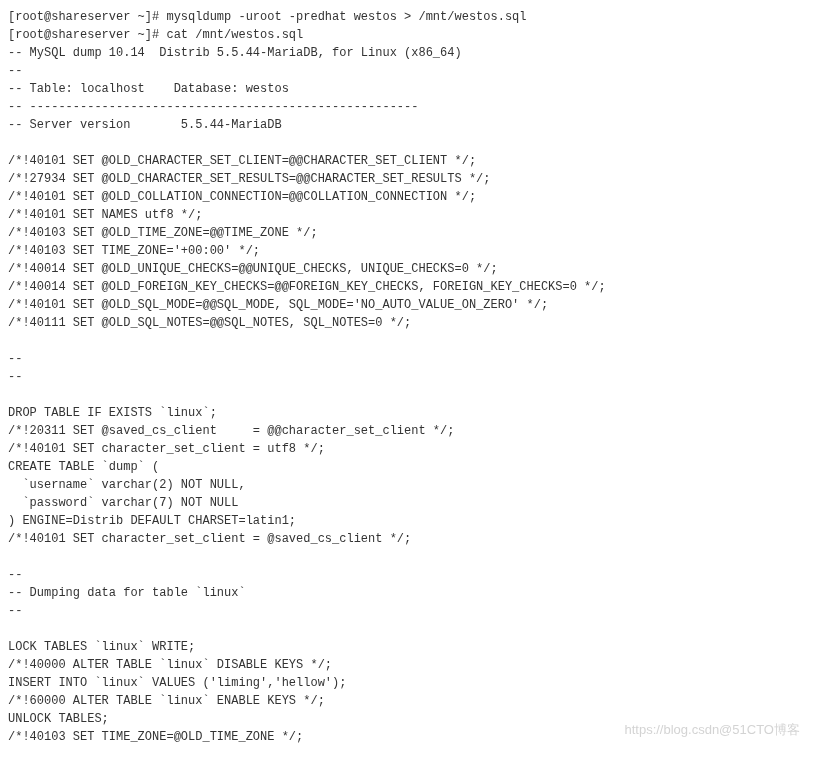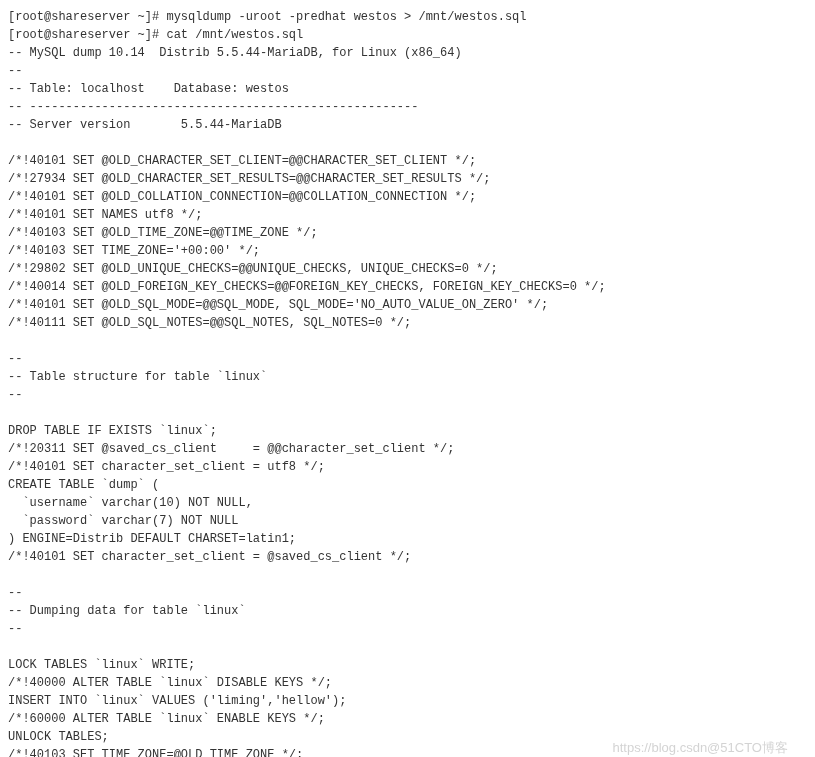"/*!29802 SET" span.terminal-line { text: 29802 -> 40014 }
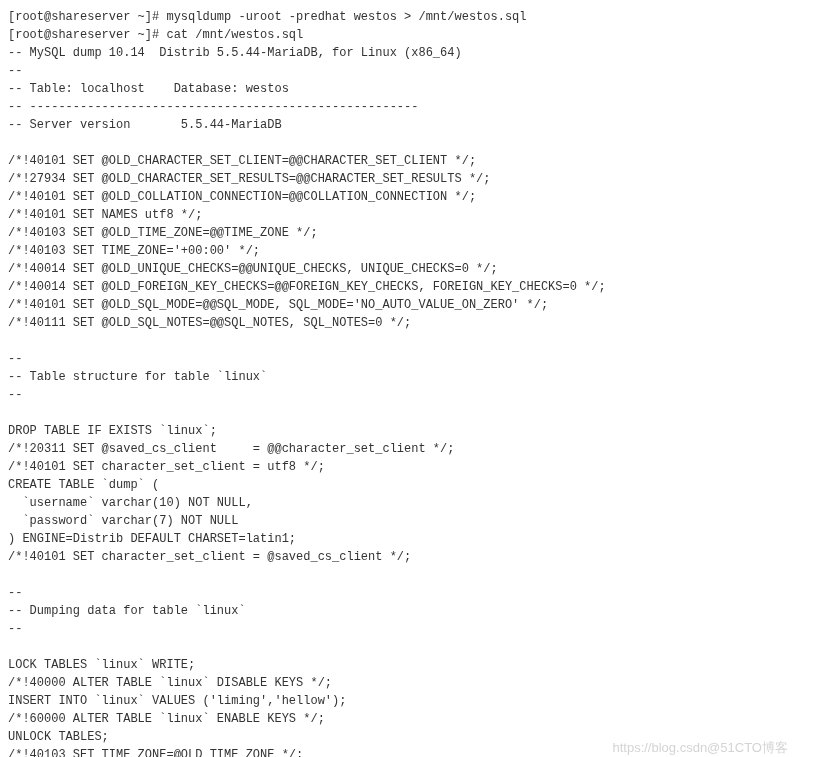"-- Table structure for table" span.terminal-line { html: <span>-- Table structure for table `linux`</span> -> none }
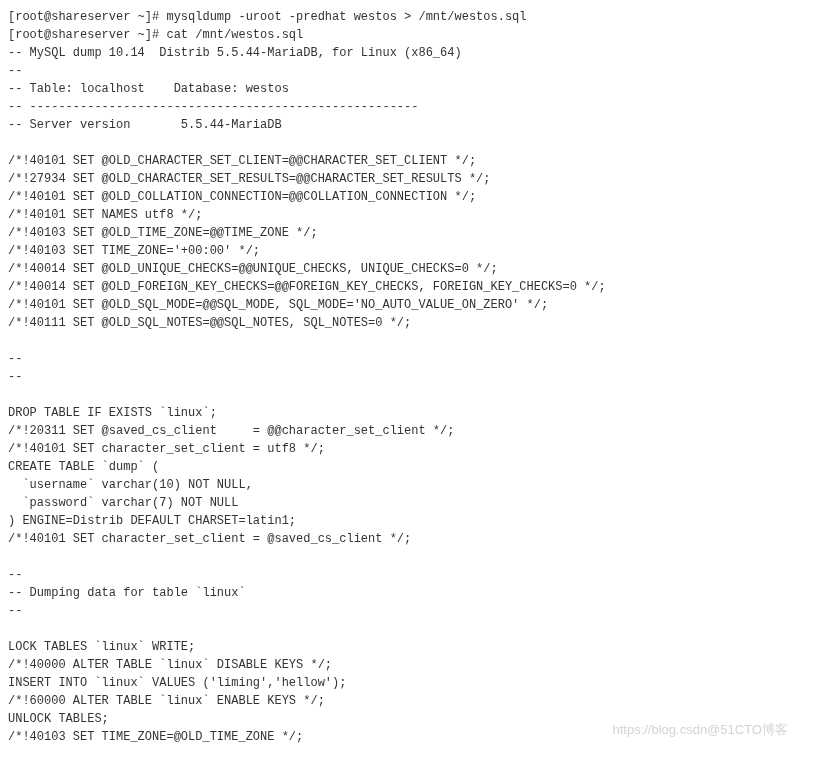"`username` varchar(10) NOT NULL," span.terminal-line { text: 10 -> 2 }
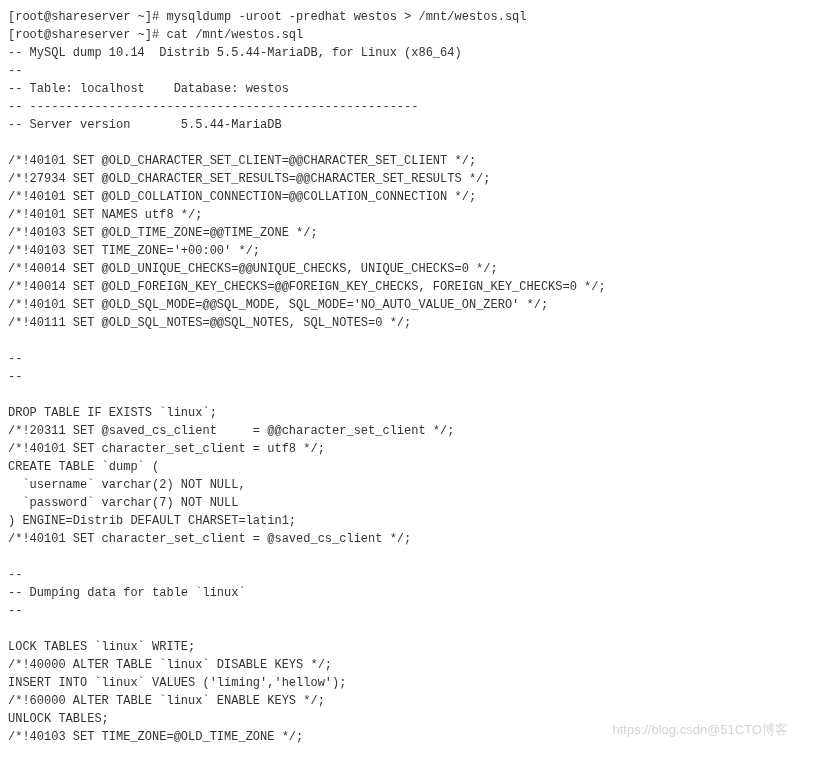"https://blog.csdn@51CTO博客" .watermark { right: 27px -> 15px }
